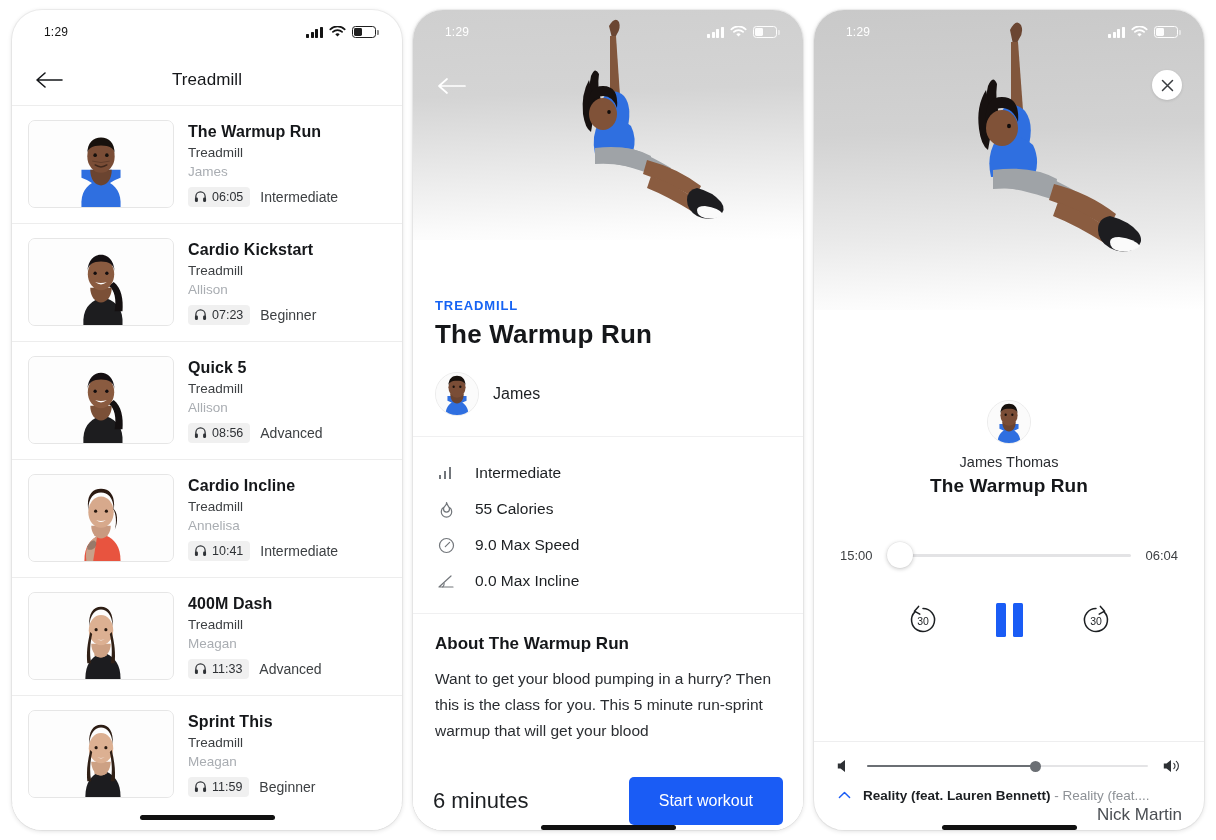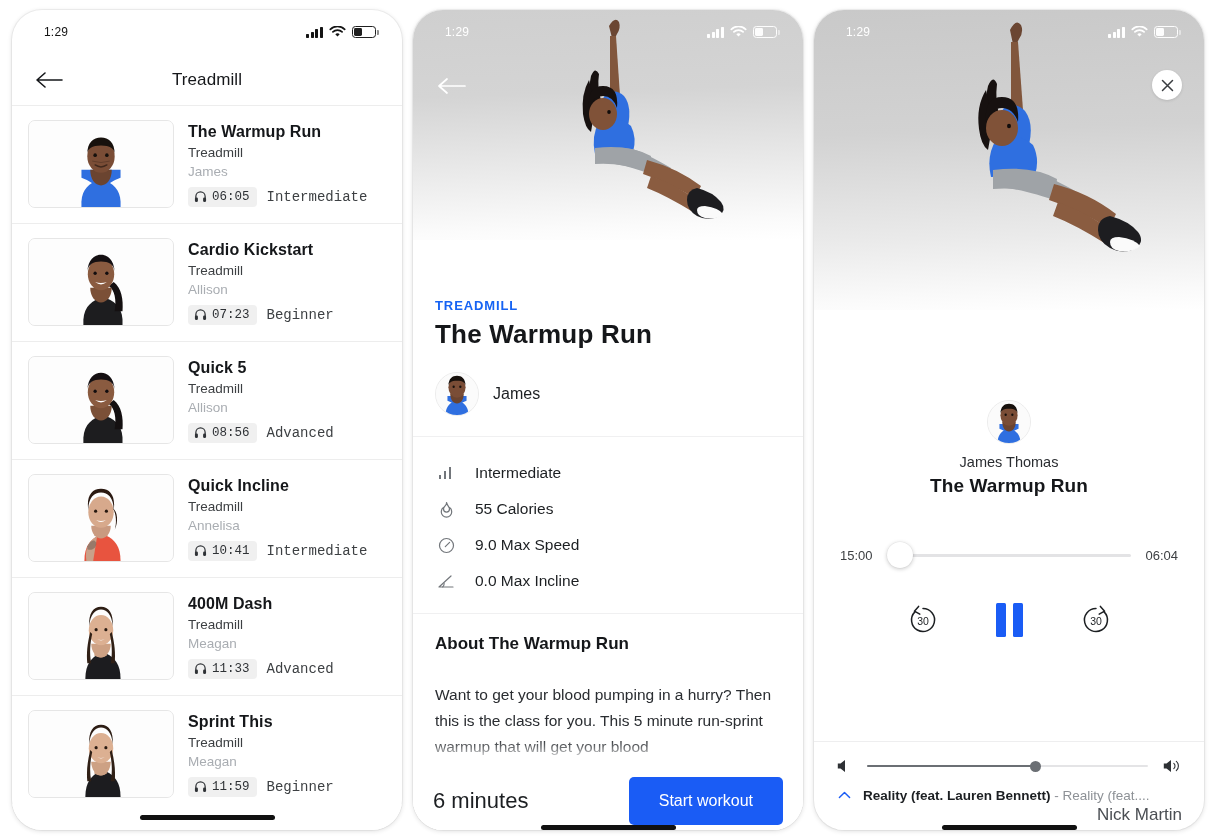"06:05" .row-meta { font-family: Liberation Mono, monospace -> none }
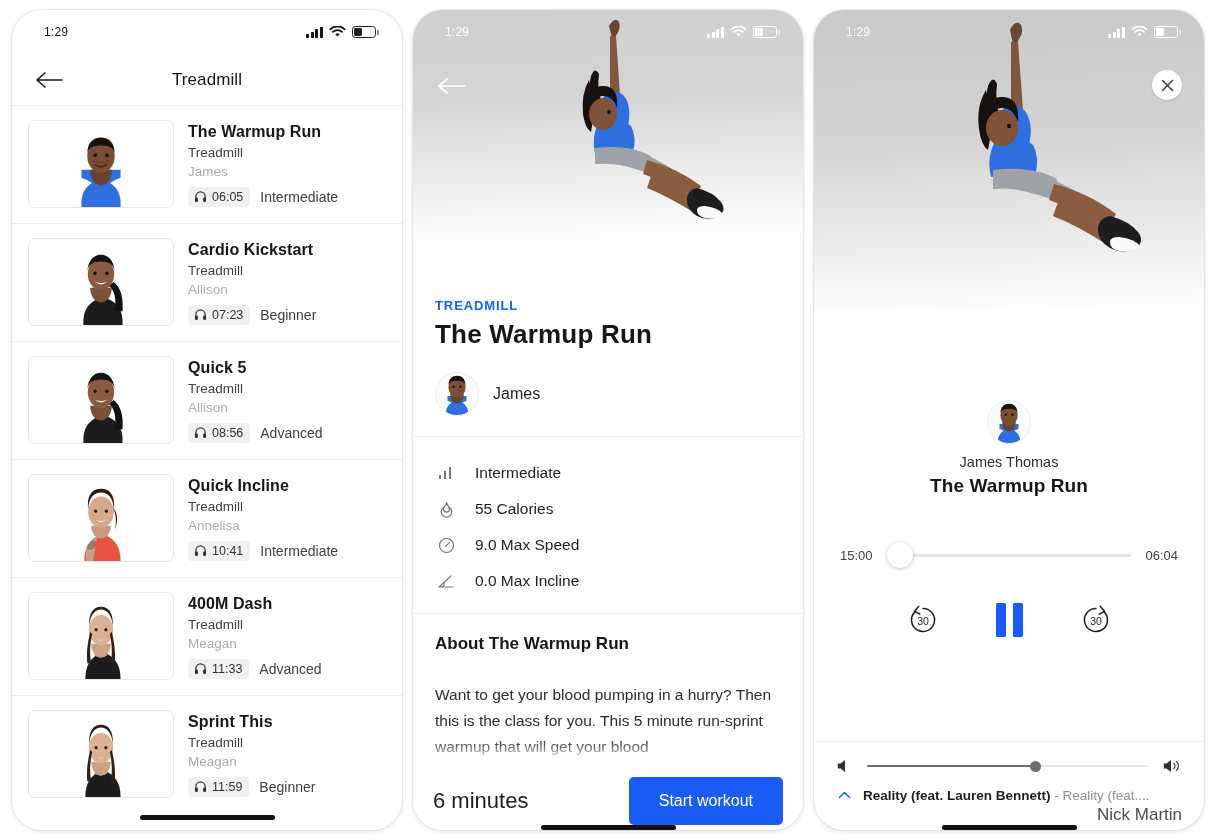"Quick Incline" div.row-title { text: Quick -> Cardio }
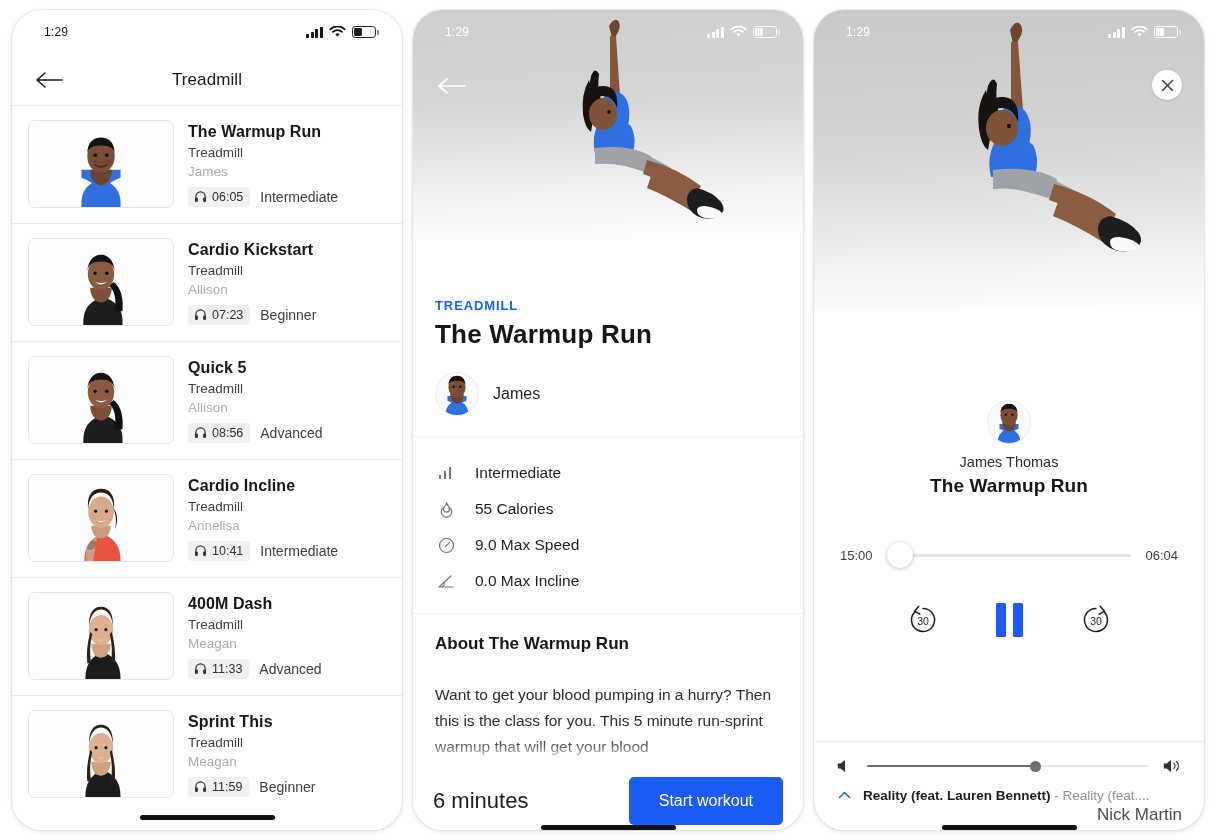"Want to get your blood" .about-p { margin-top: 28px -> 12px }
